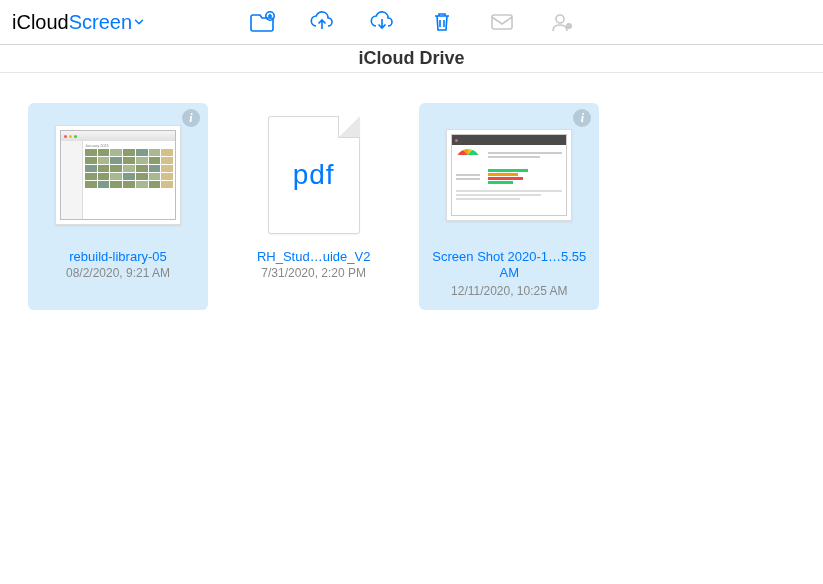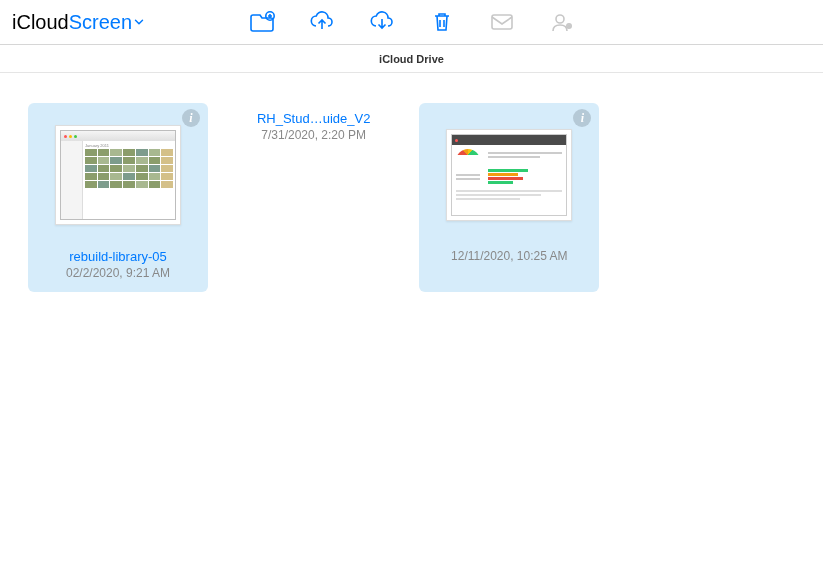"iCloud Drive" .breadcrumb { font-size: 11px -> 18px }
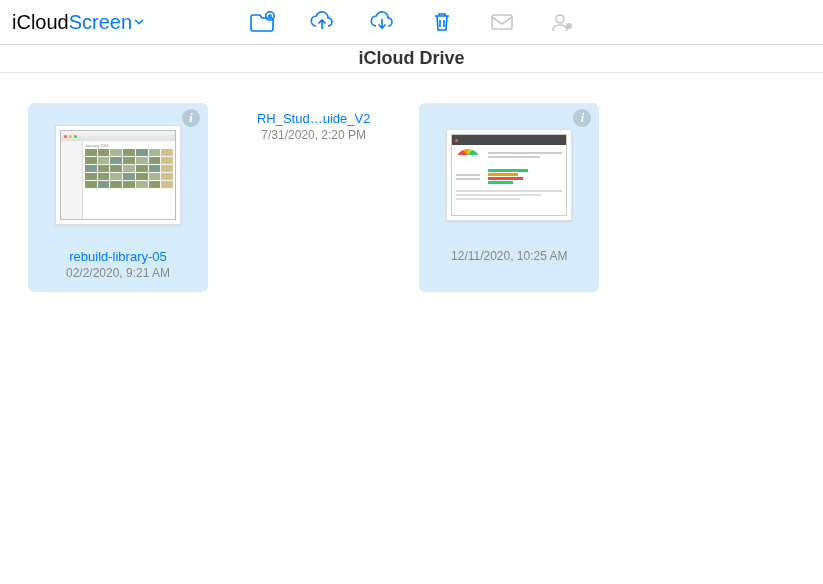"pdf" div.thumb-wrap { html: none -> <div> <div> <span></span> <span>pdf</span> </div> </div> }
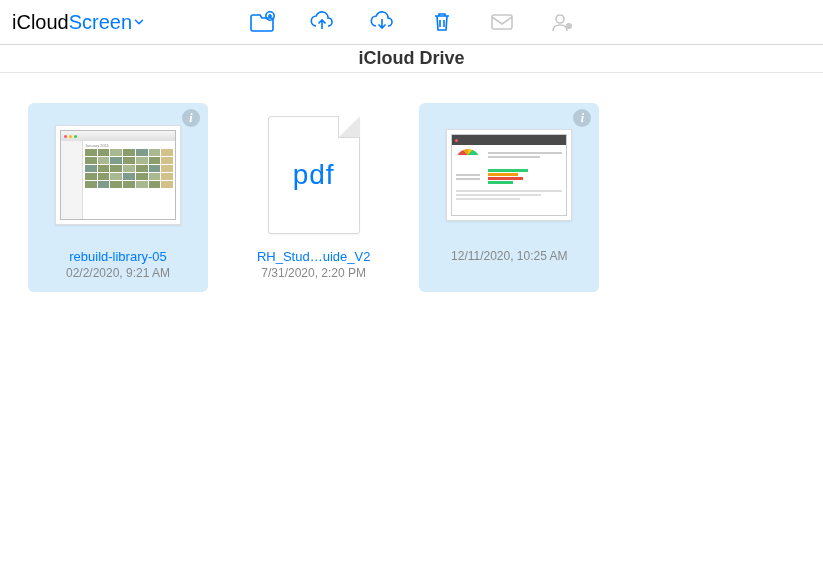"Screen Shot 2020-1…5.55 AM" div.fname { html: none -> <div>Screen Shot 2020-1…5.55 AM</div> }
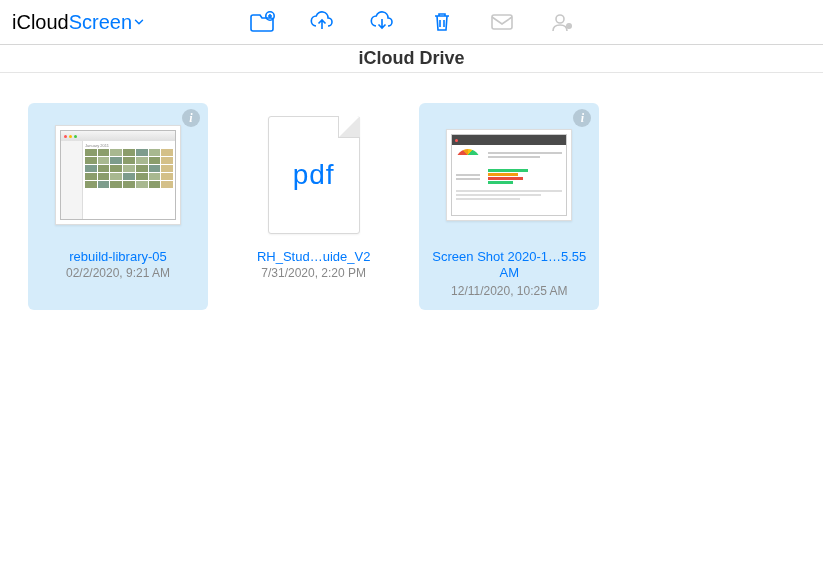"02/2/2020, 9:21 AM" div.fdate { text: 02/2/2020 -> 08/2/2020 }
